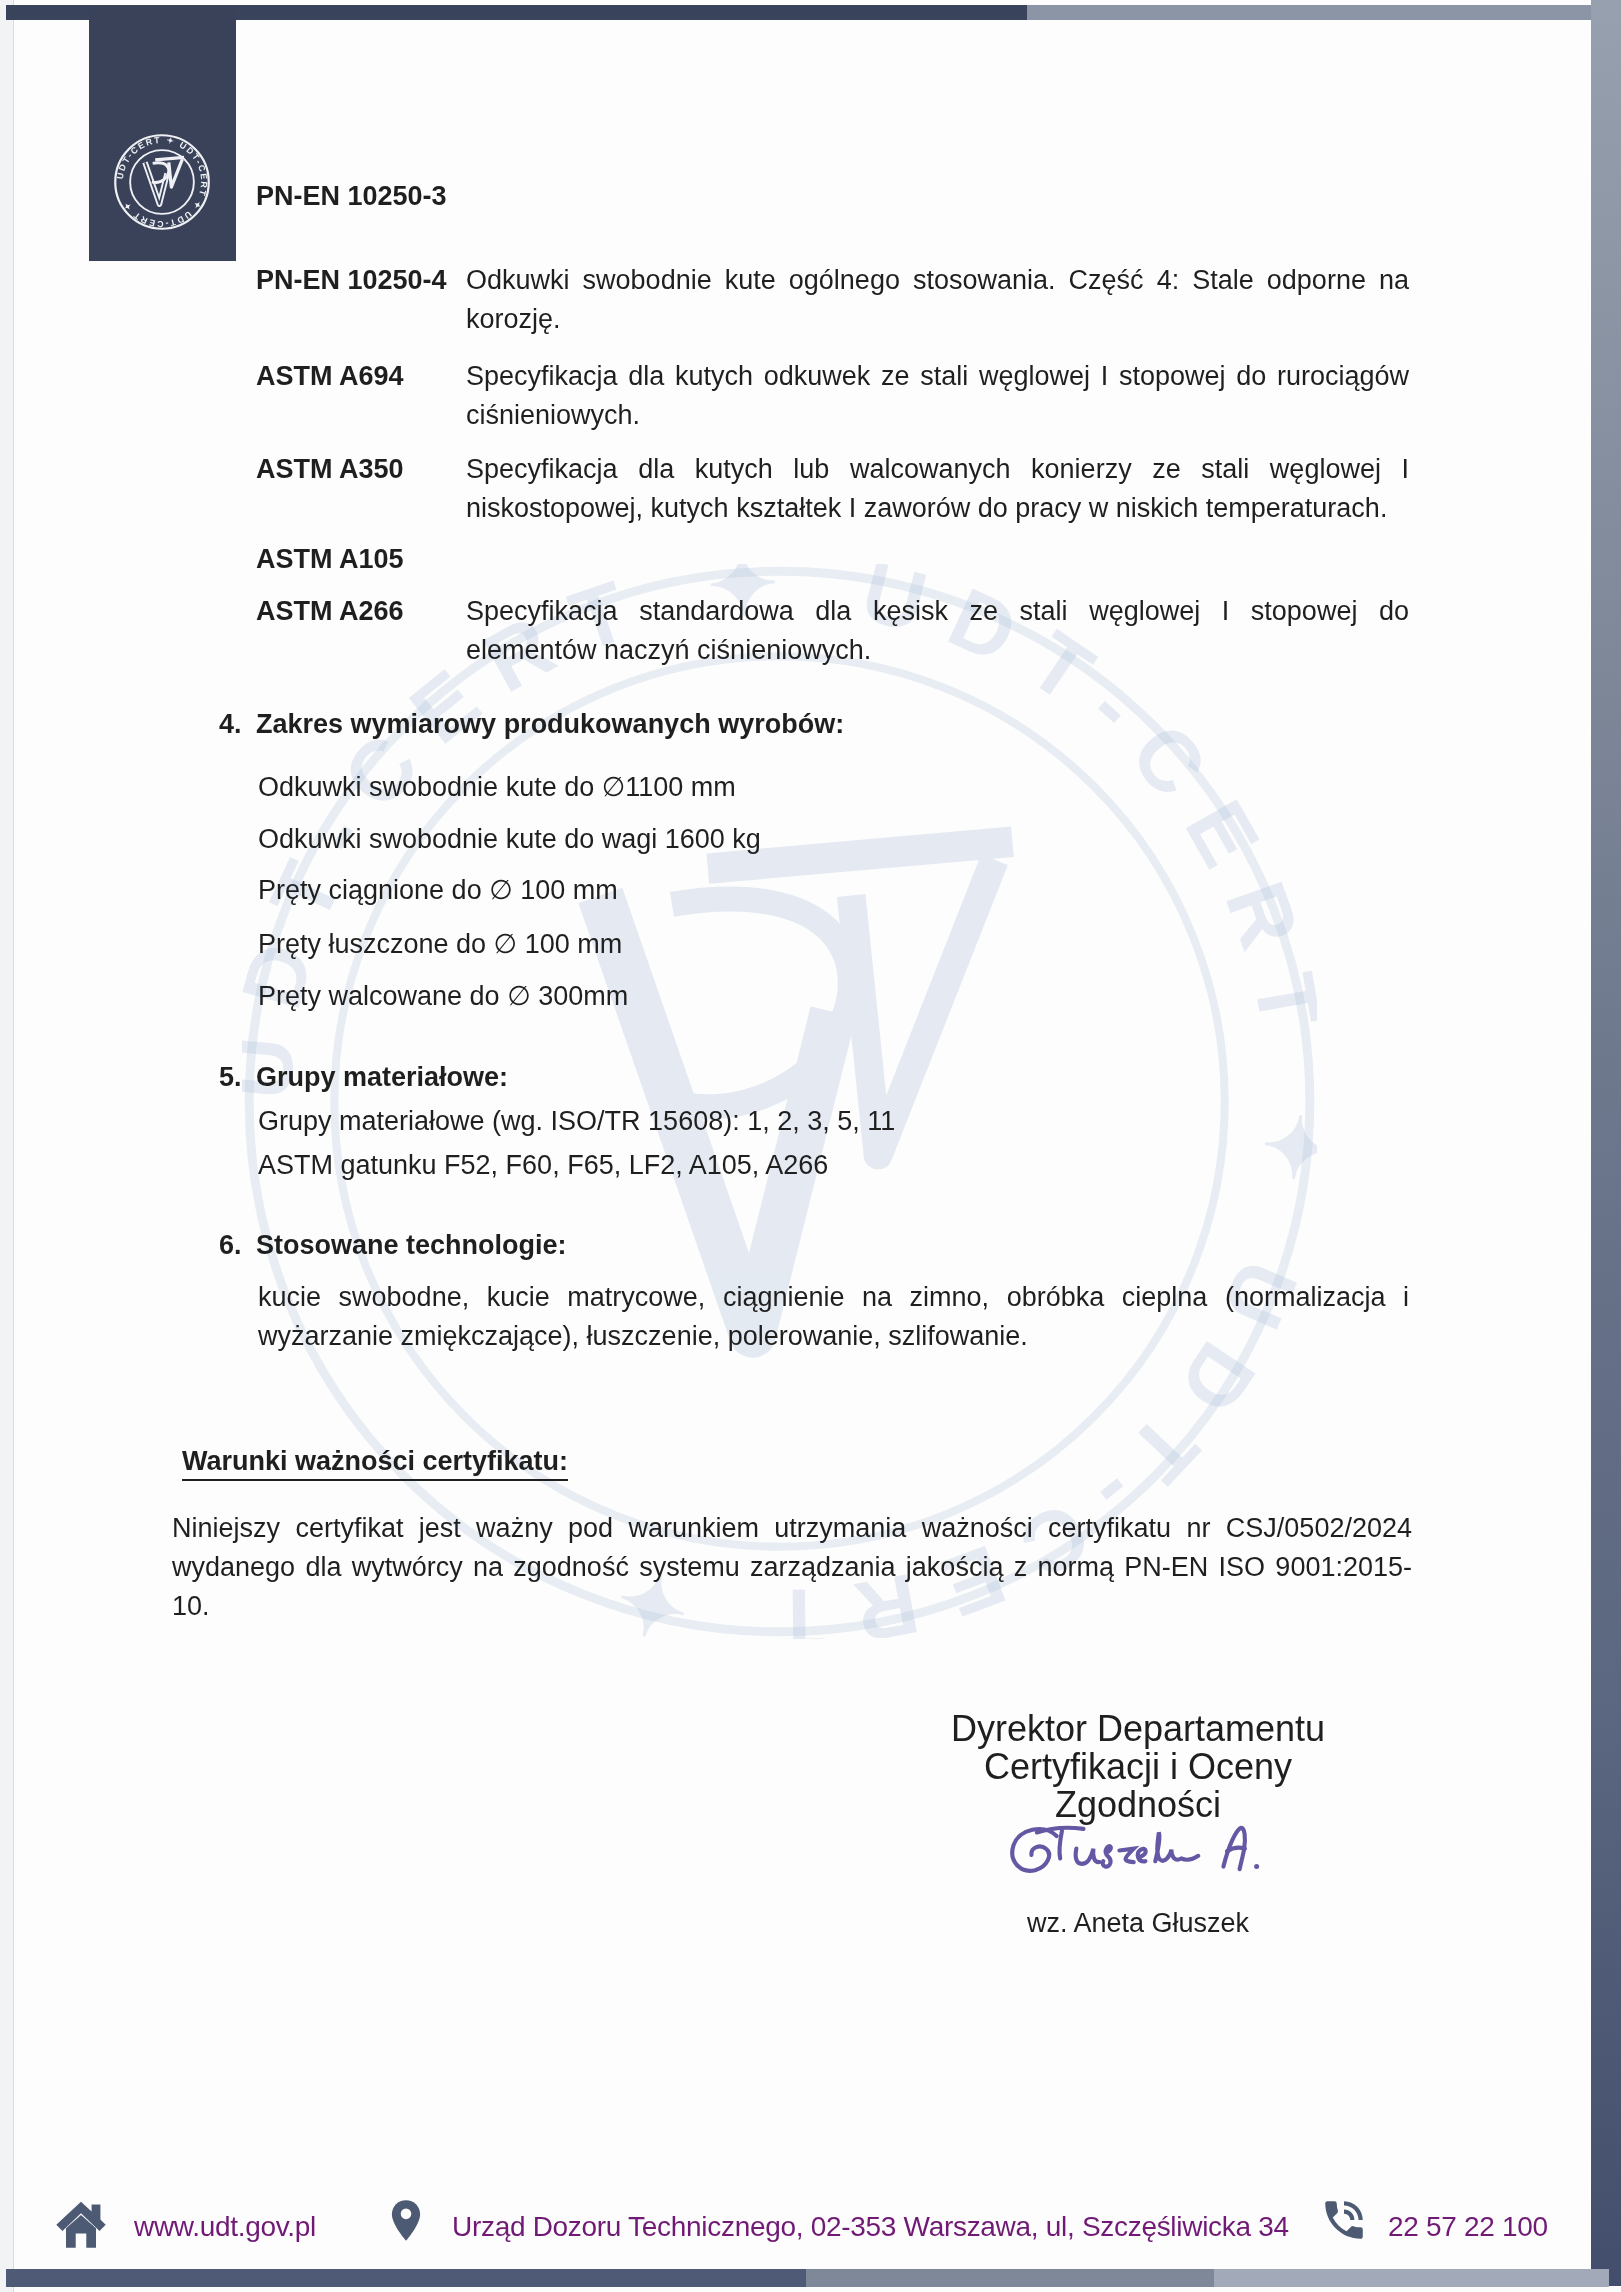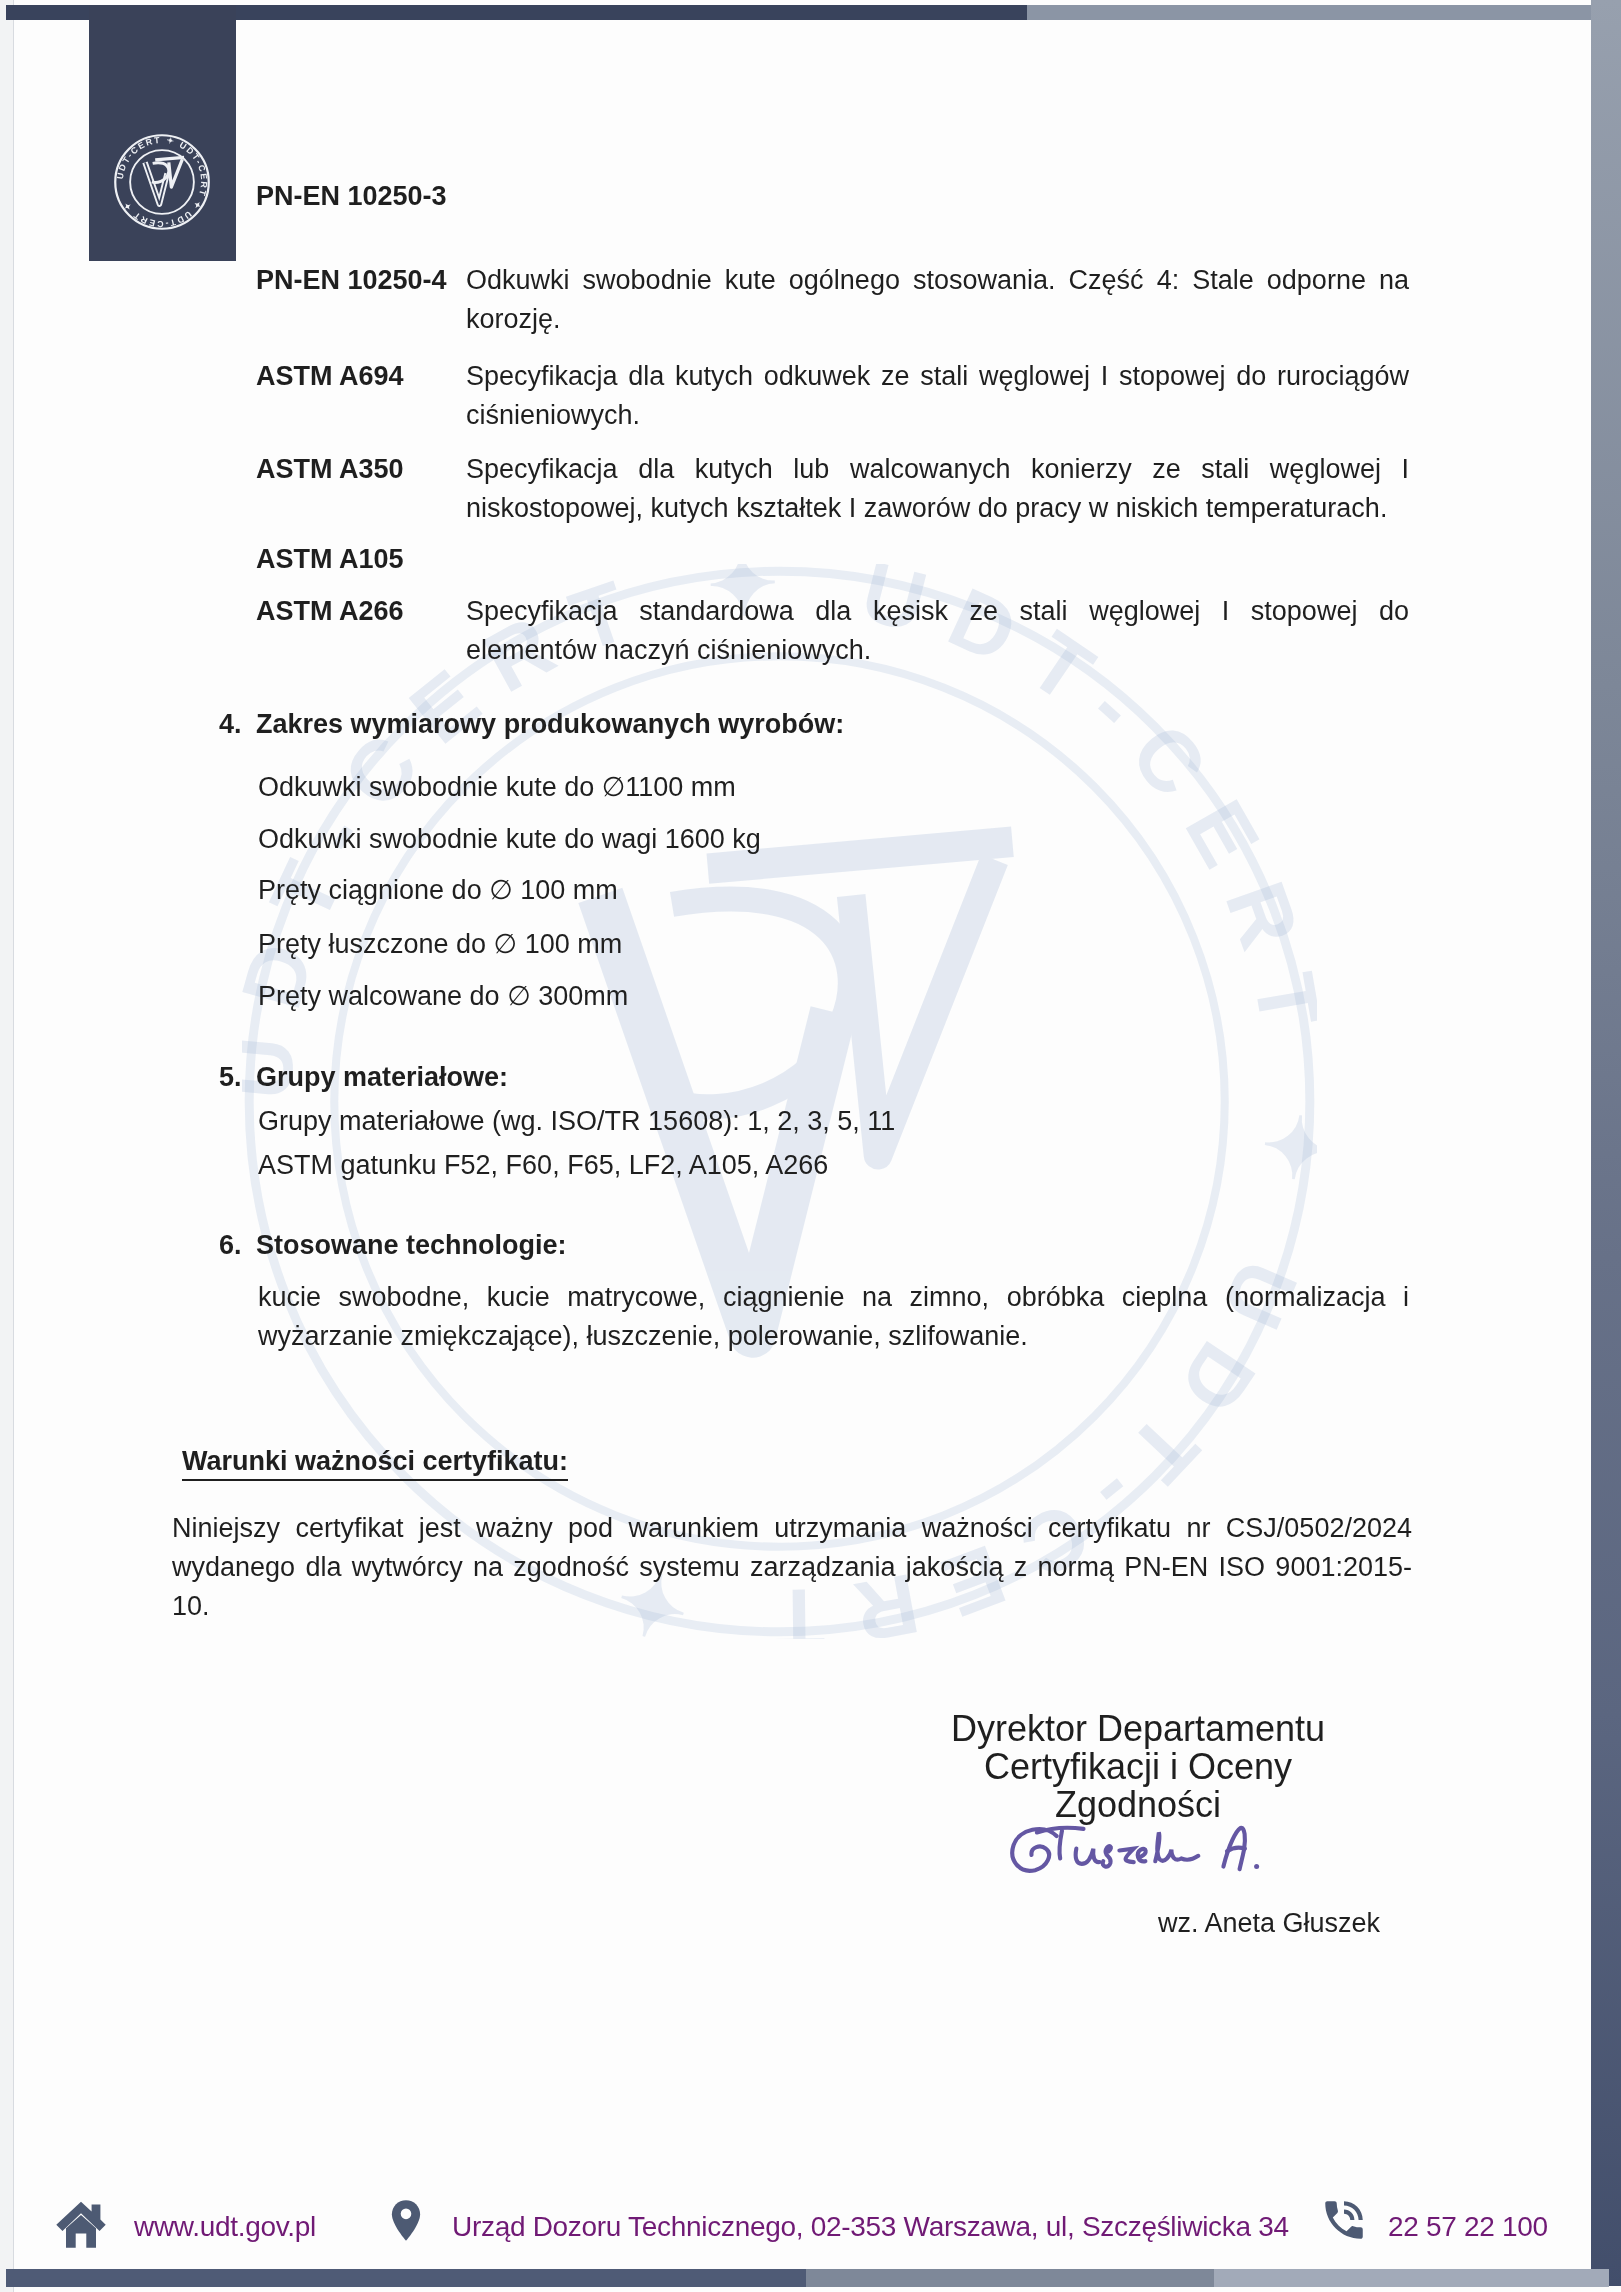"wz. Aneta Głuszek" #sig-name { text-align: right -> center }
